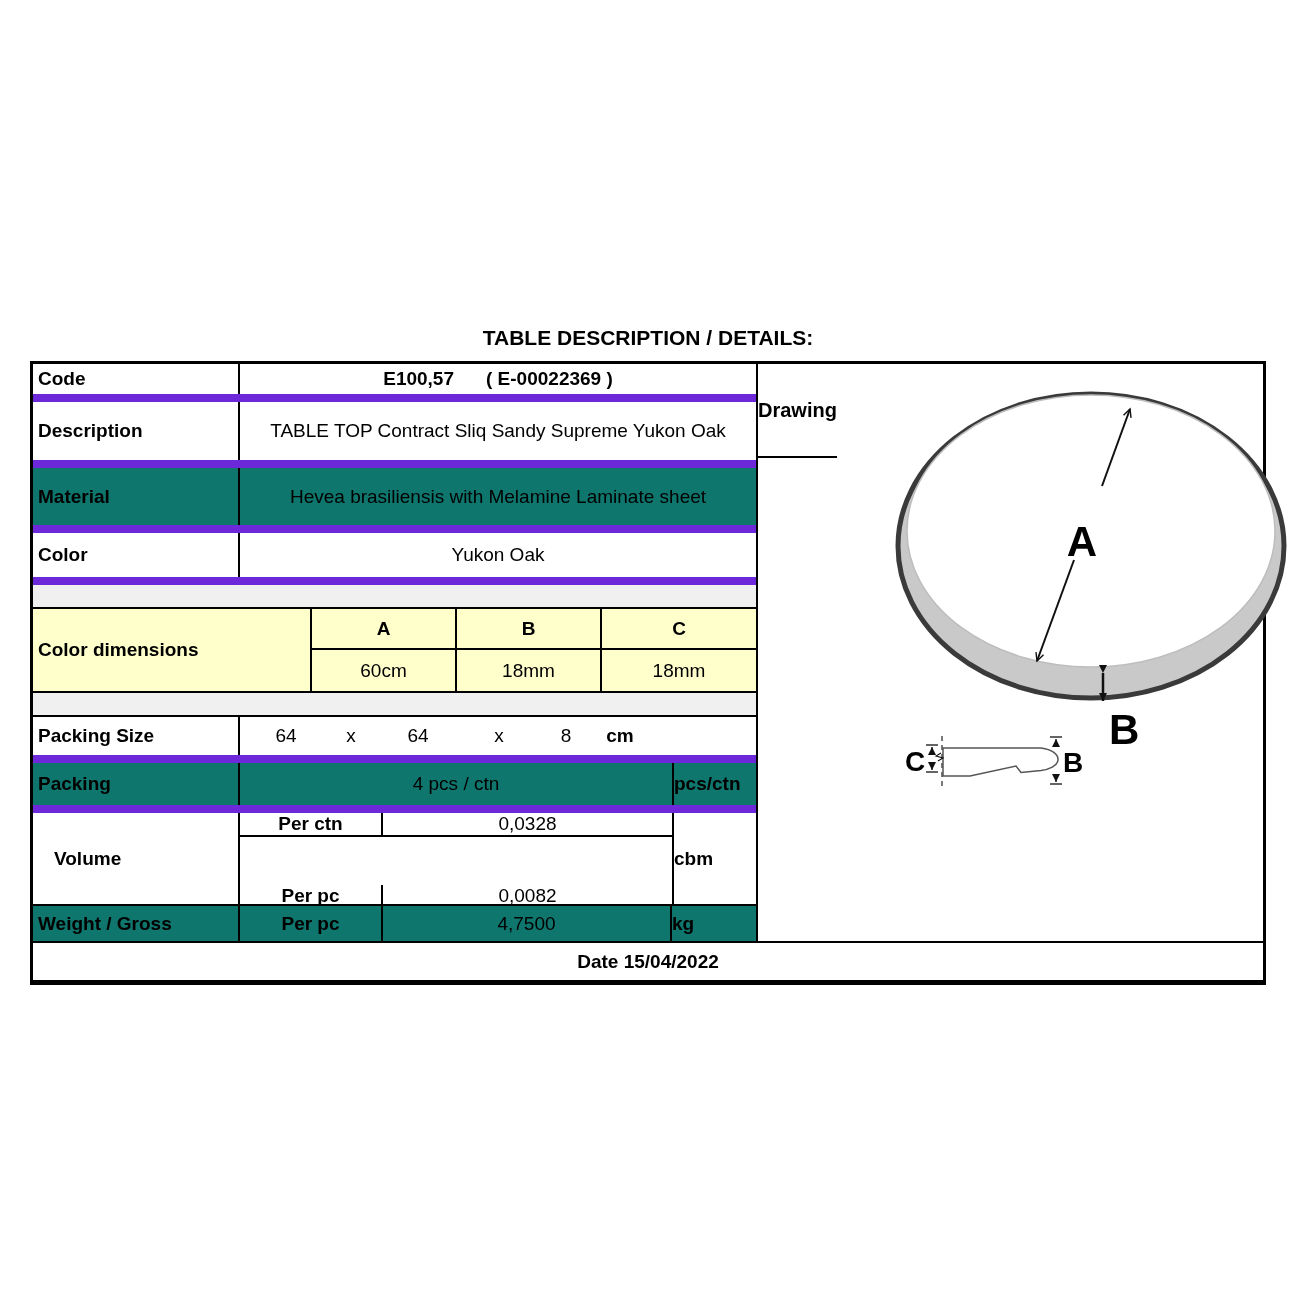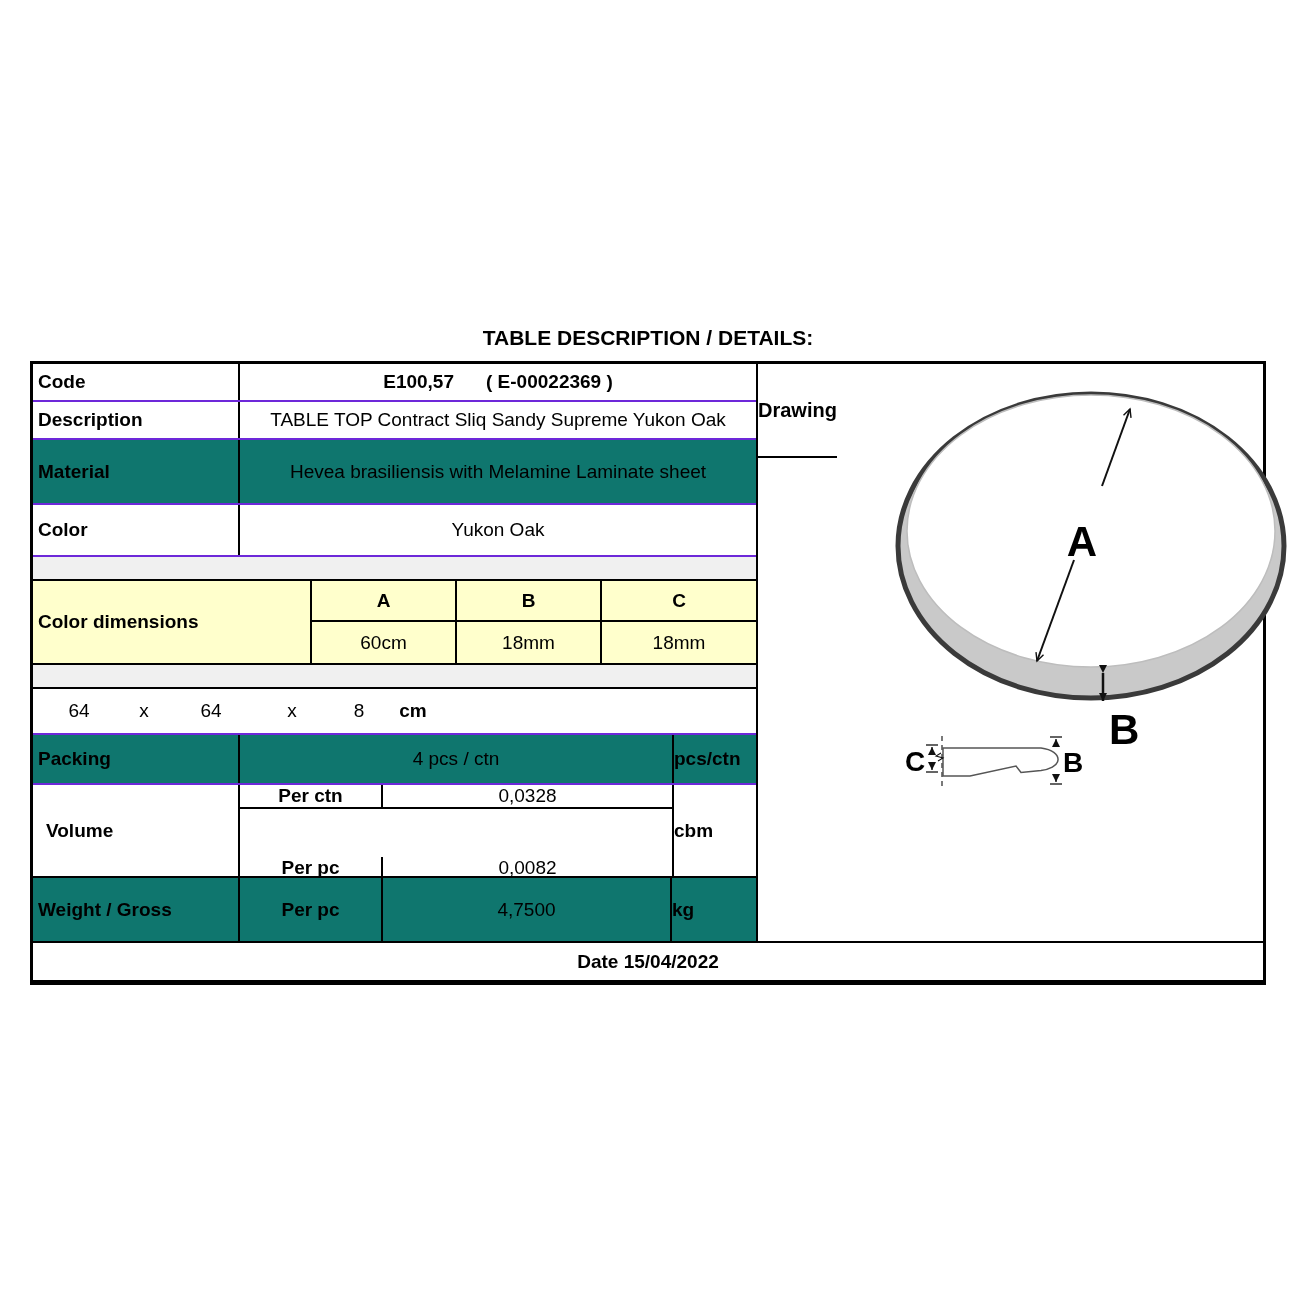"Code" .row { border-bottom: 2px solid #6d28d9 -> 8px solid #6d28d9 }
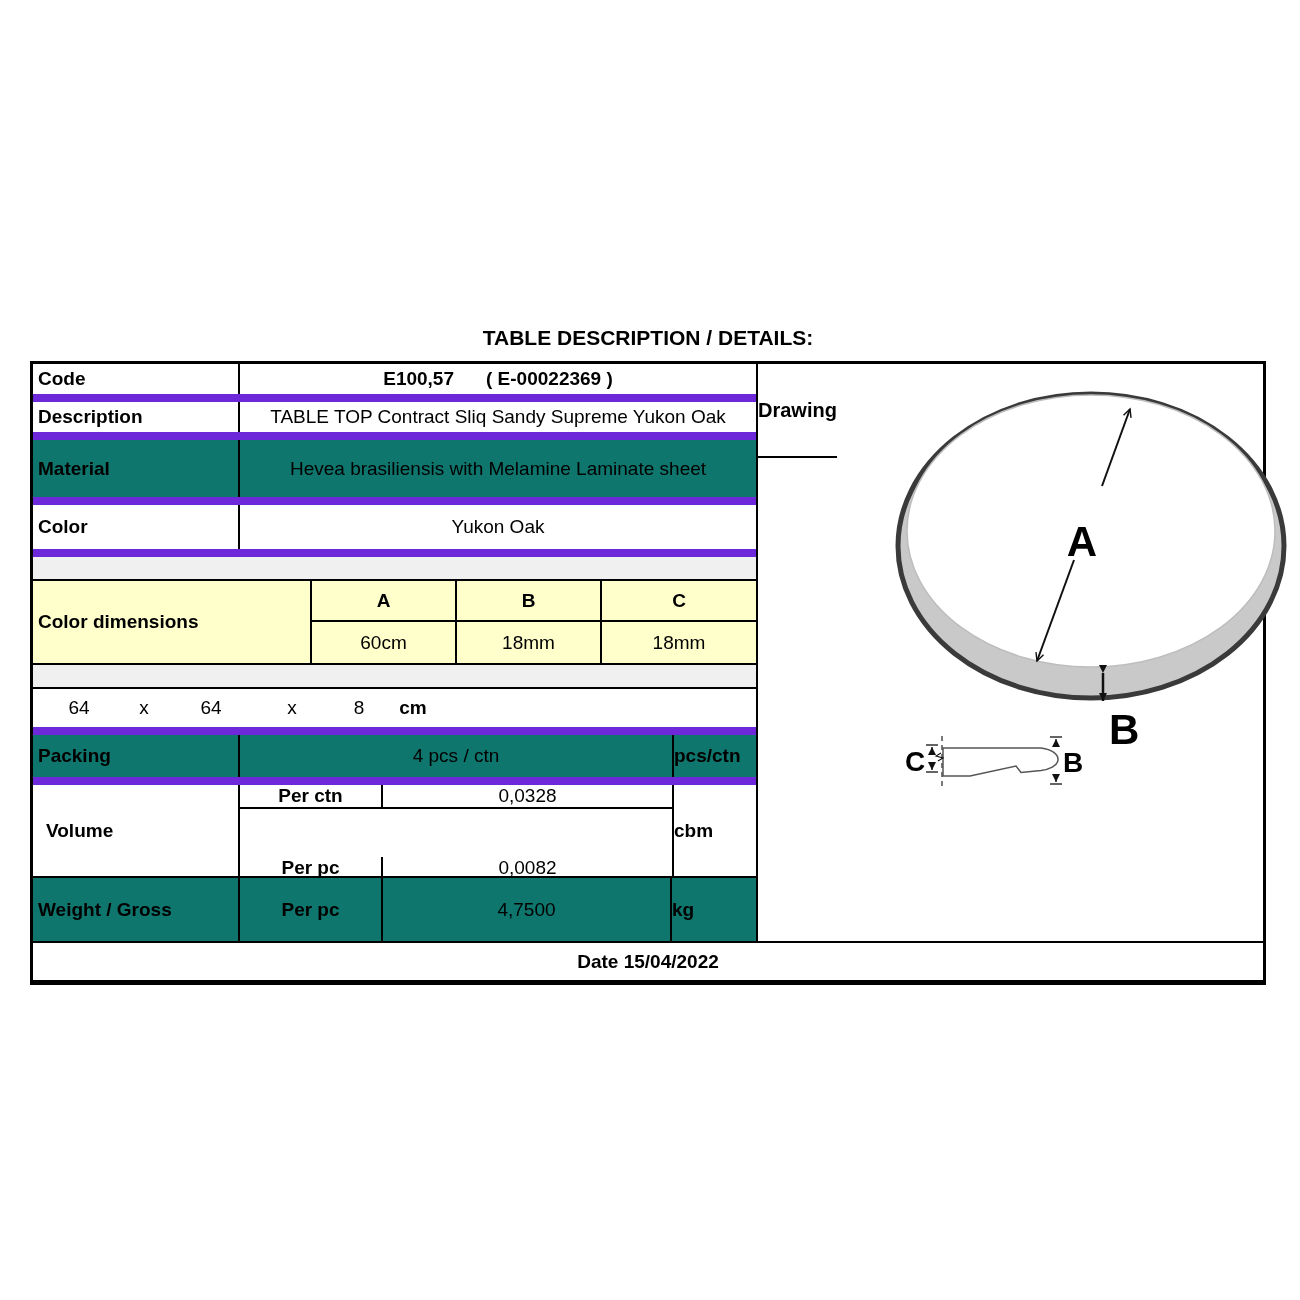"Description" div.row { height: 38px -> 66px }
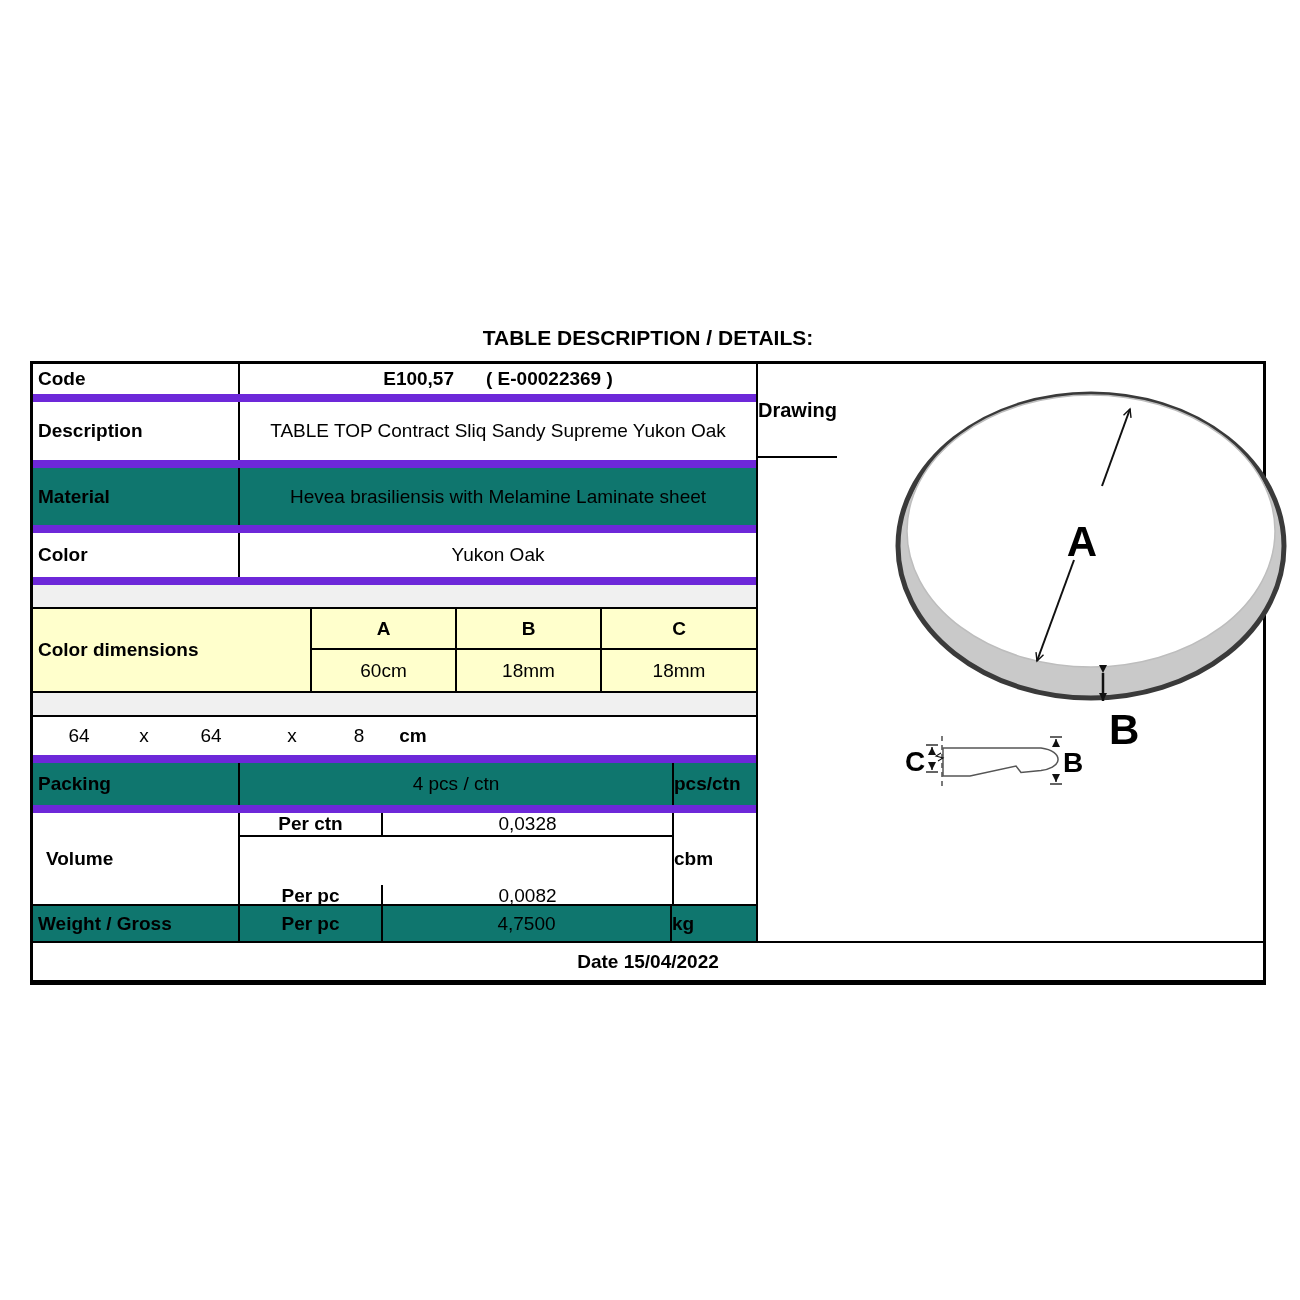"Packing Size" div.cell { html: none -> <div>Packing Size</div> }
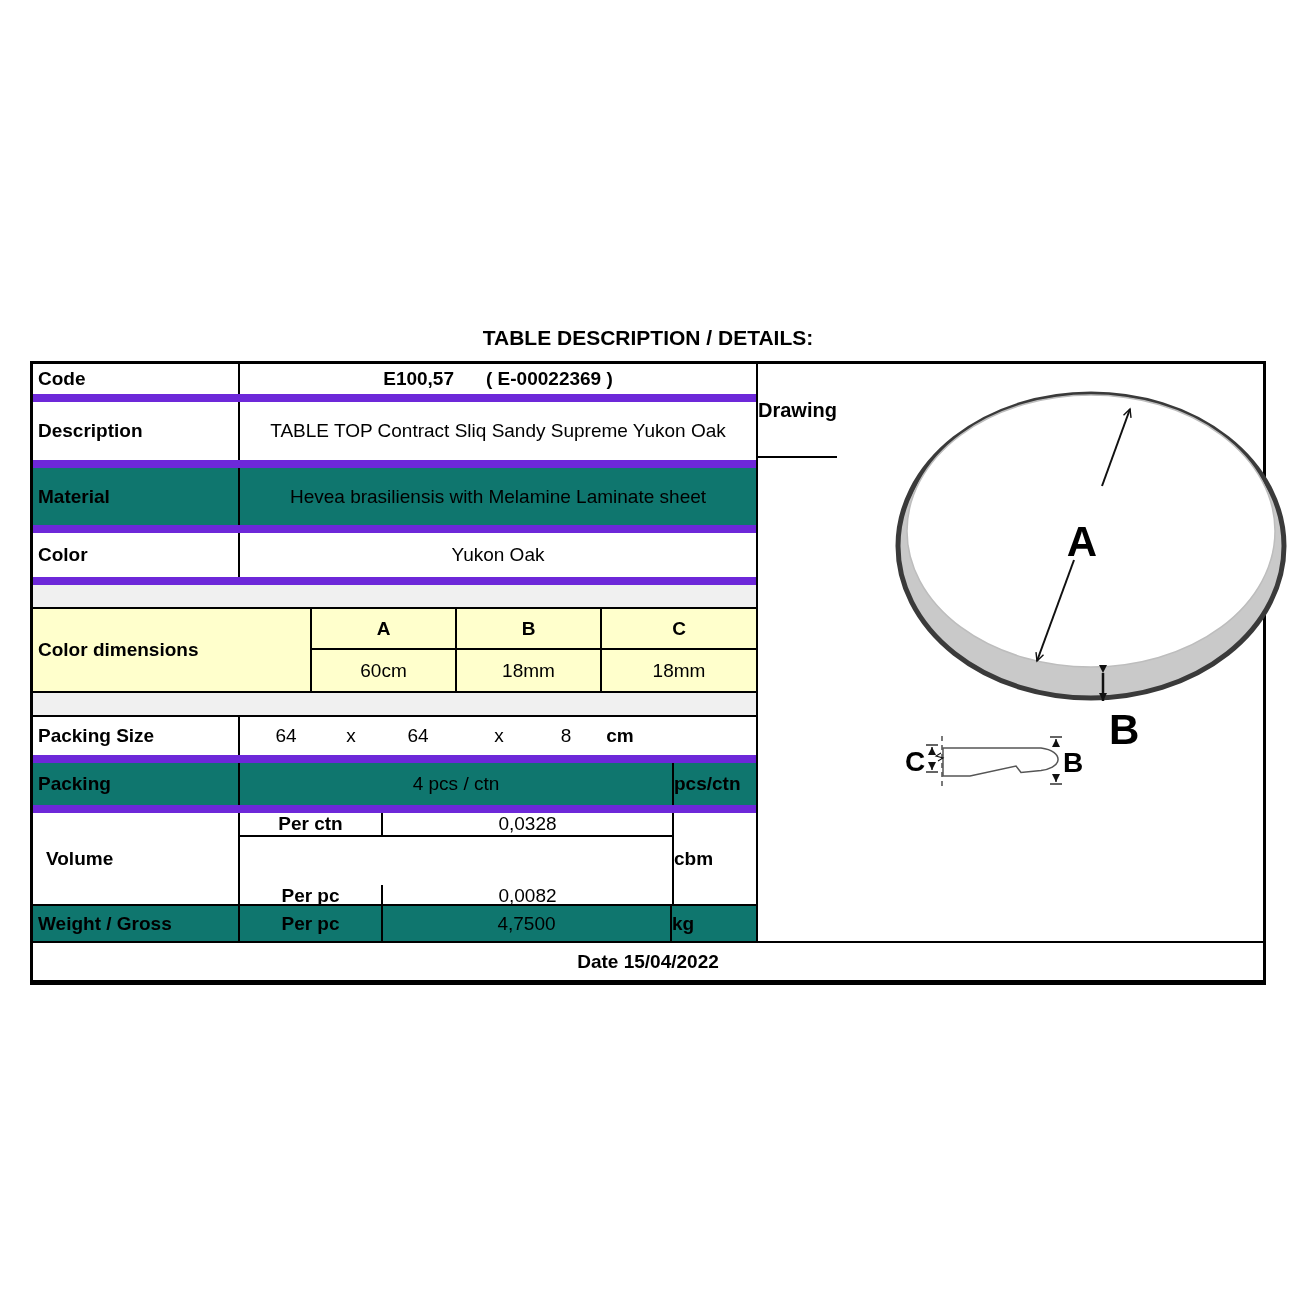"Volume" .vol-lbl { padding-left: 13px -> 21px }
